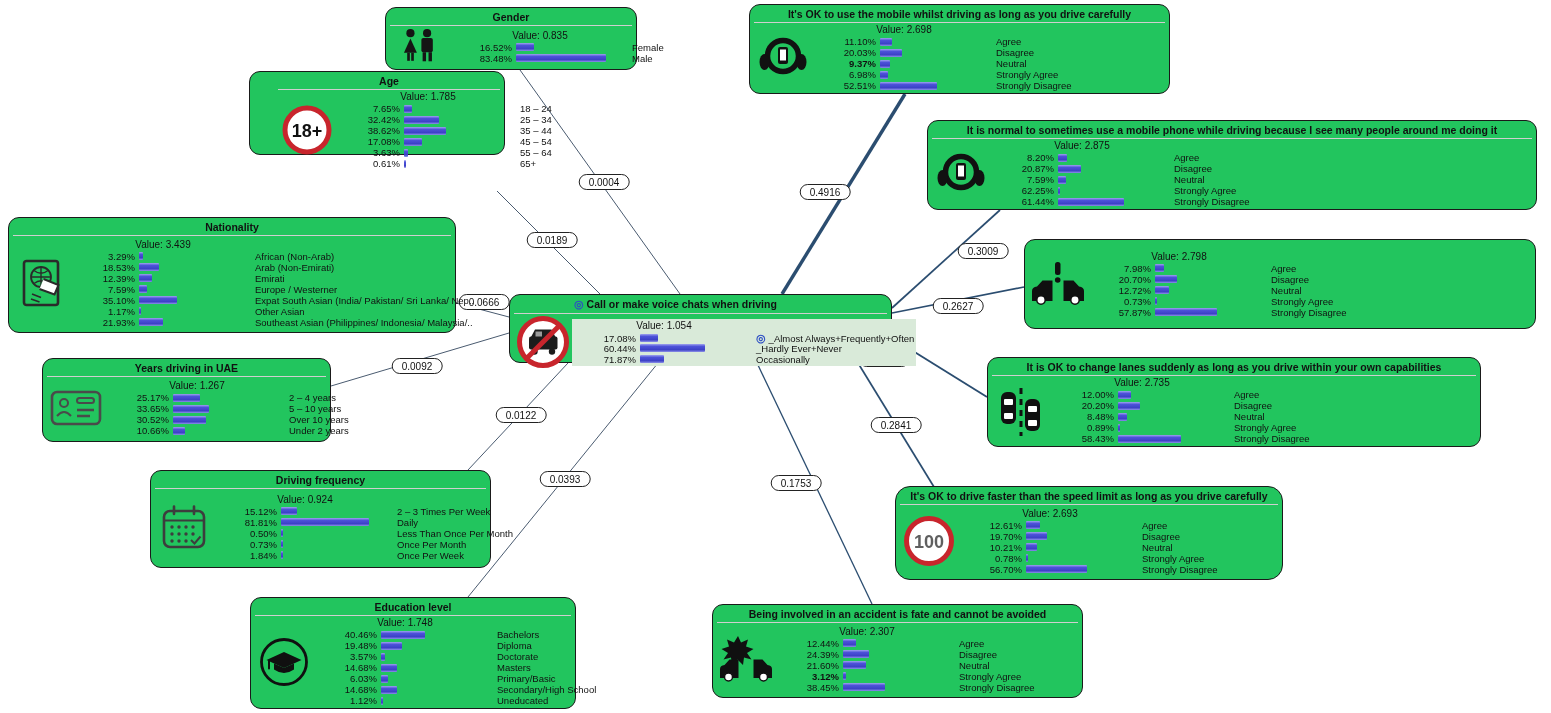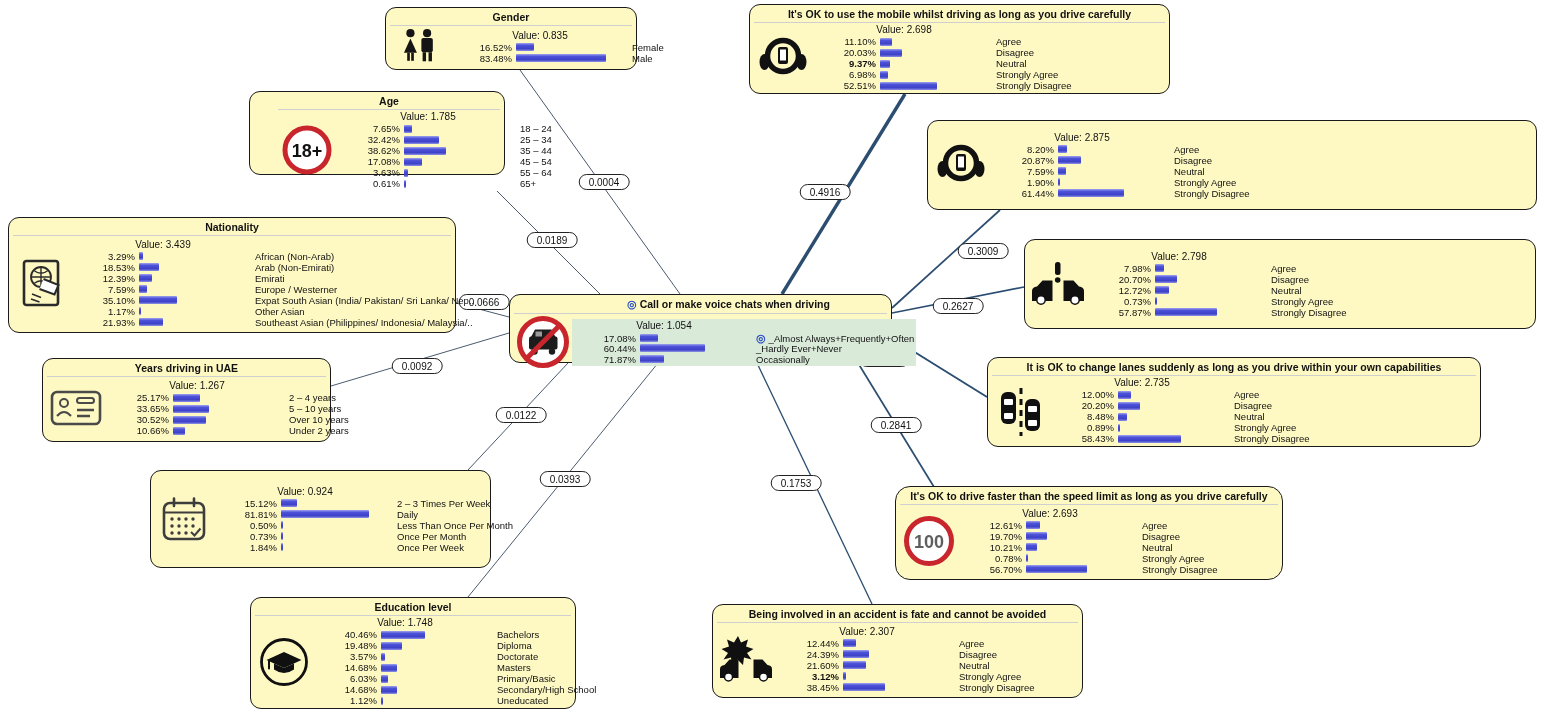"Gender" .node { background: #fef9c3 -> #22c55e }
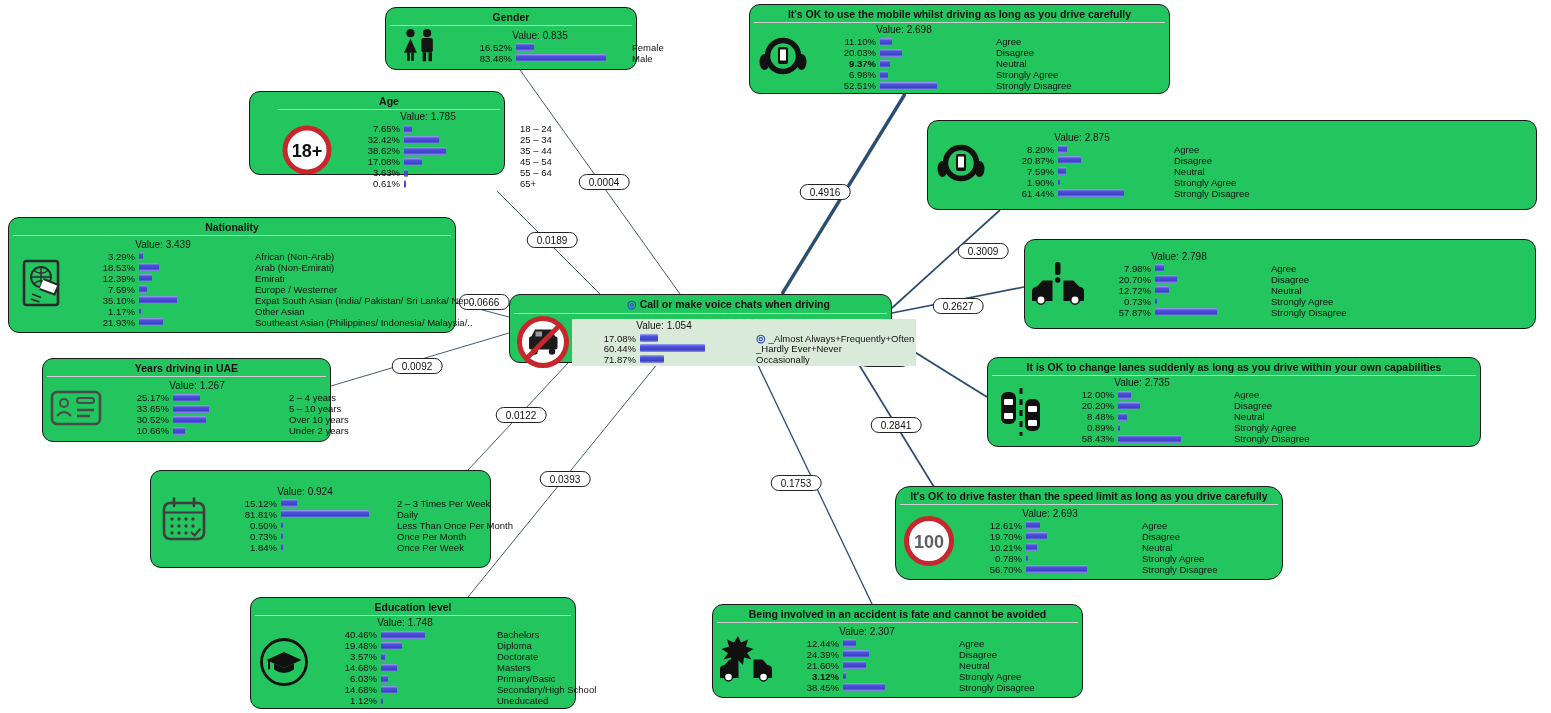"Age" div.node { top: 91px -> 71px }
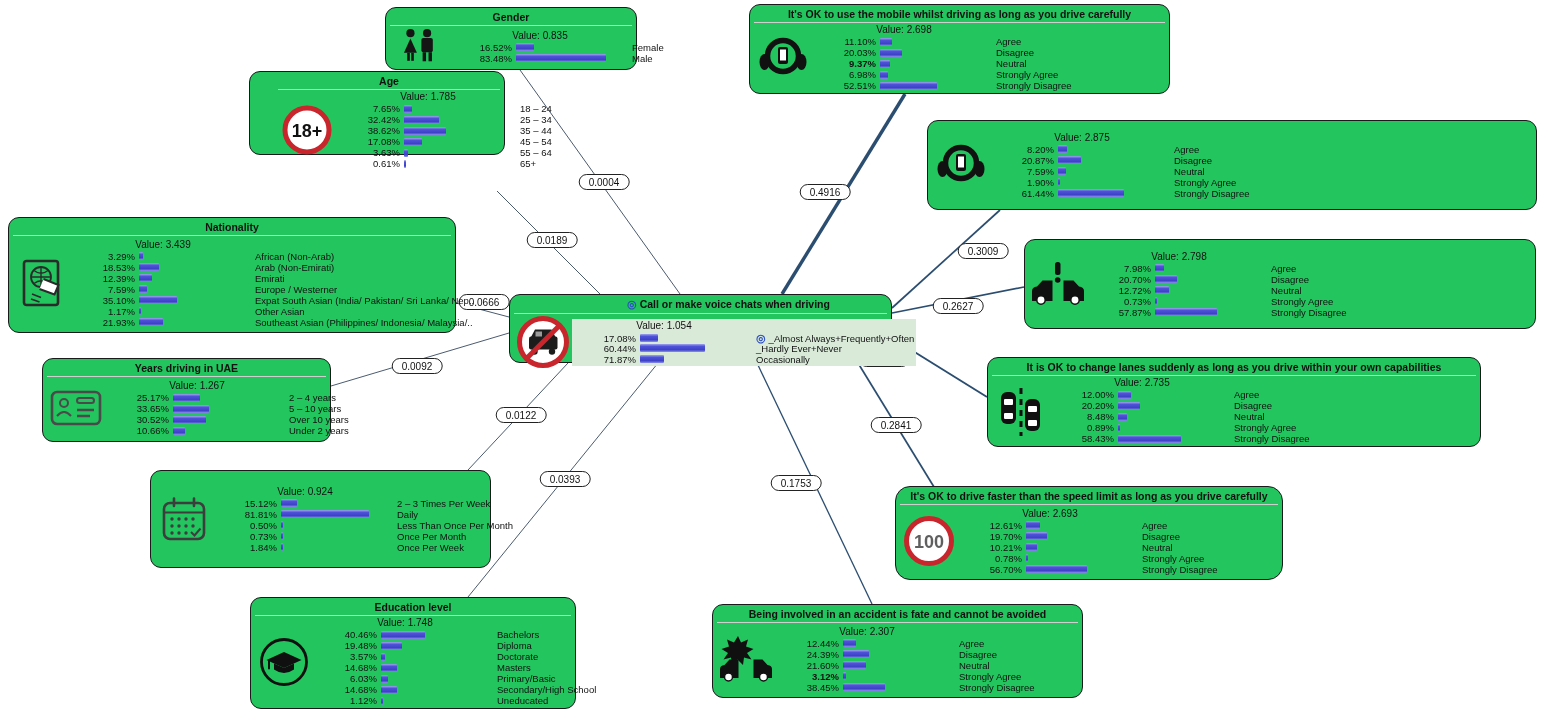"It is normal to sometimes" div.node-title { html: none -> <div><span>It is normal to sometimes use a mobile phone while driving because I see many people around me doing it</span></div> }
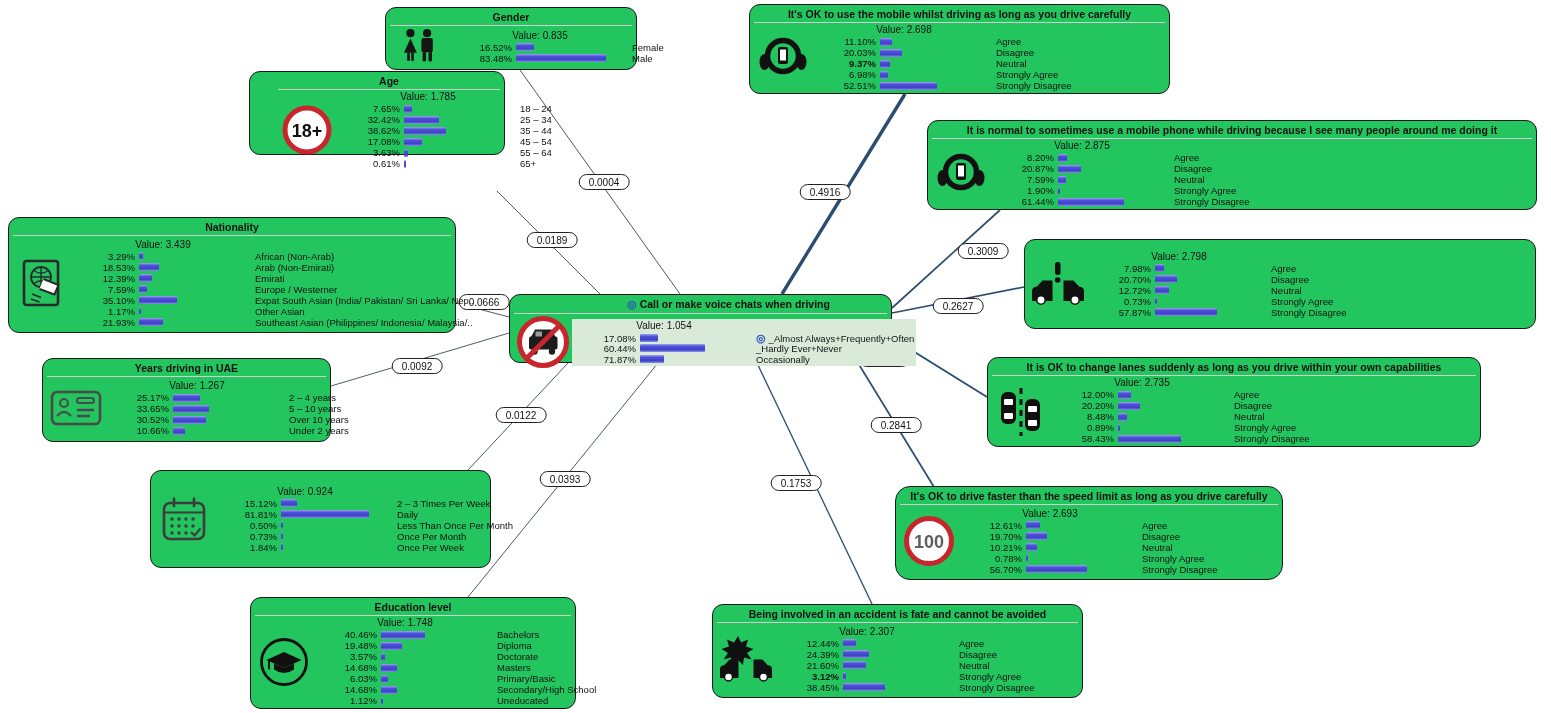"1.90%" span.pct { text: 1.90% -> 62.25% }
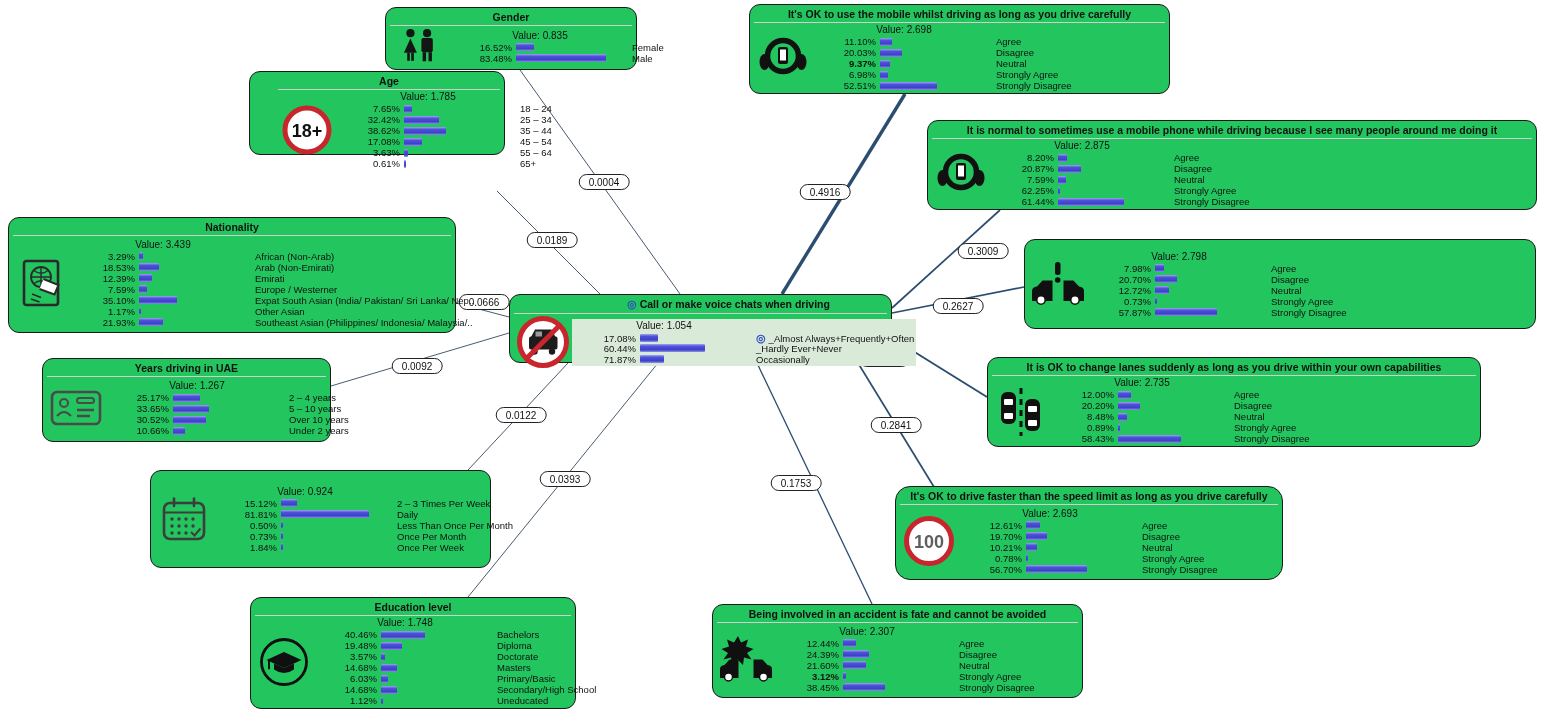"◎ Call or make voice" .center-node .node-title { text-align: center -> left }
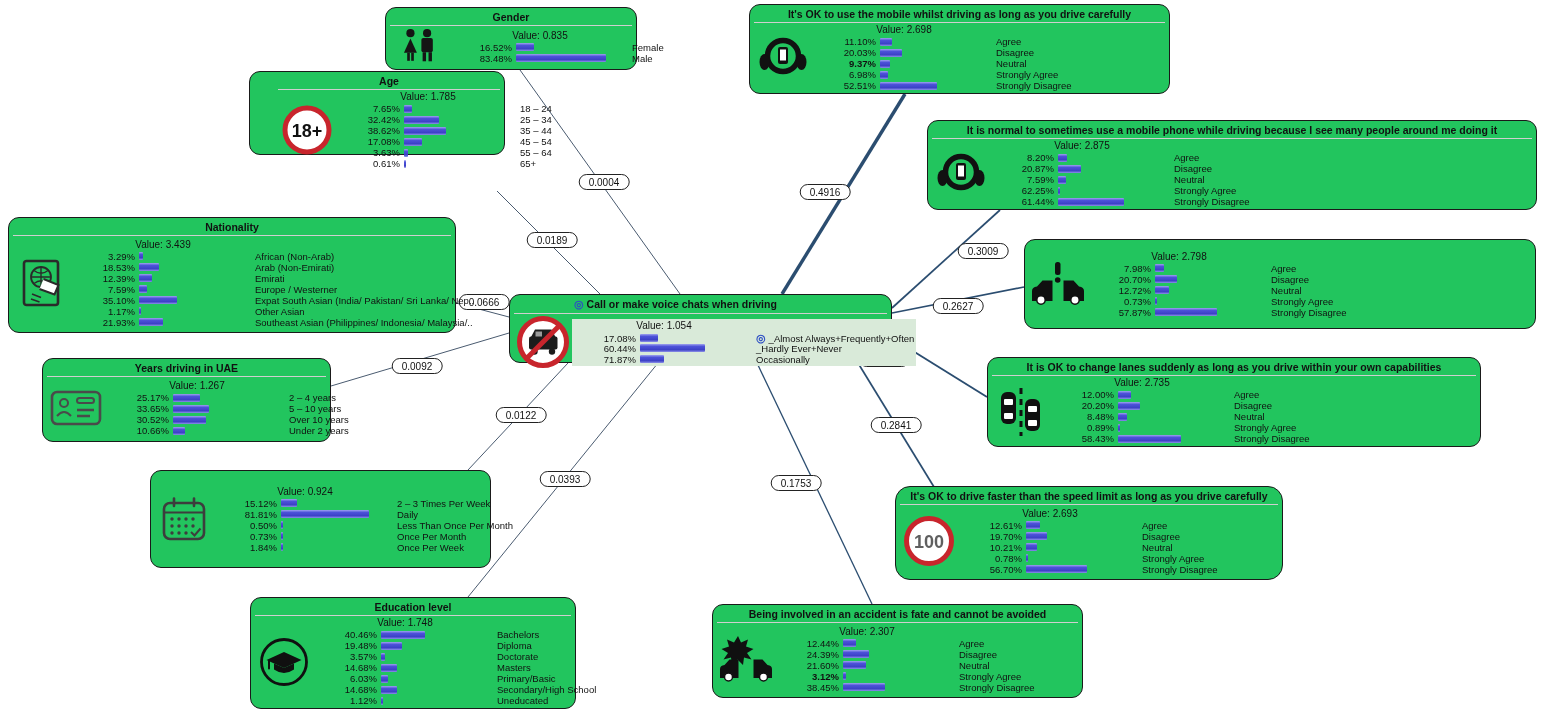"Driving frequency" div.node-title { html: none -> <div><span>Driving frequency</span></div> }
